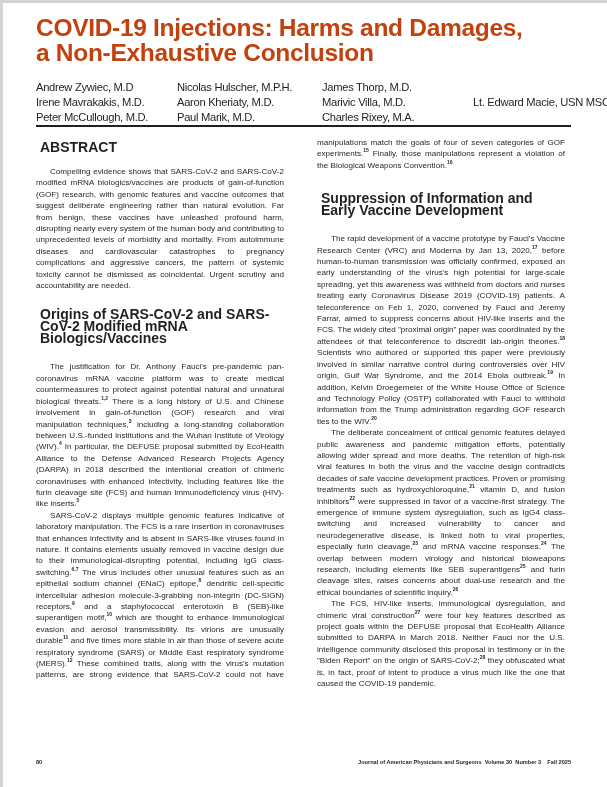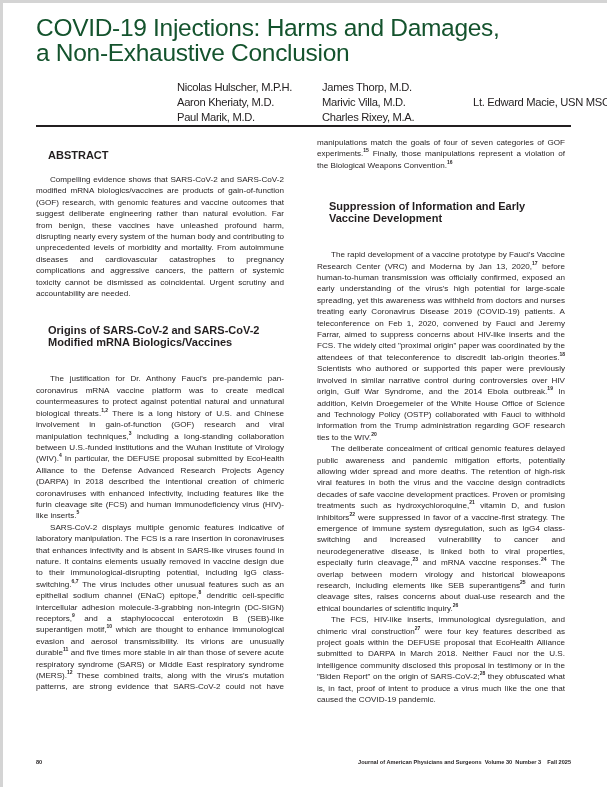"COVID-19 Injections: Harms and Damages," .title { color: #14532d -> #c2410c; font-weight: normal -> bold }
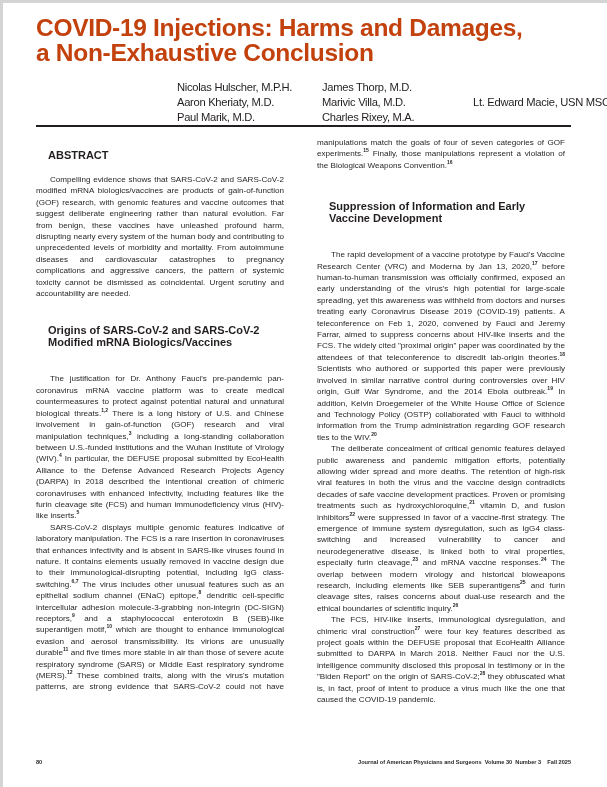"Andrew Zywiec, M.D" div.author-col { html: none -> <div> <div>Andrew Zywiec, M.D</div> <div>Irene Mavrakakis, M.D.</div> <div>Peter McCullough, M.D.</div> </div> }
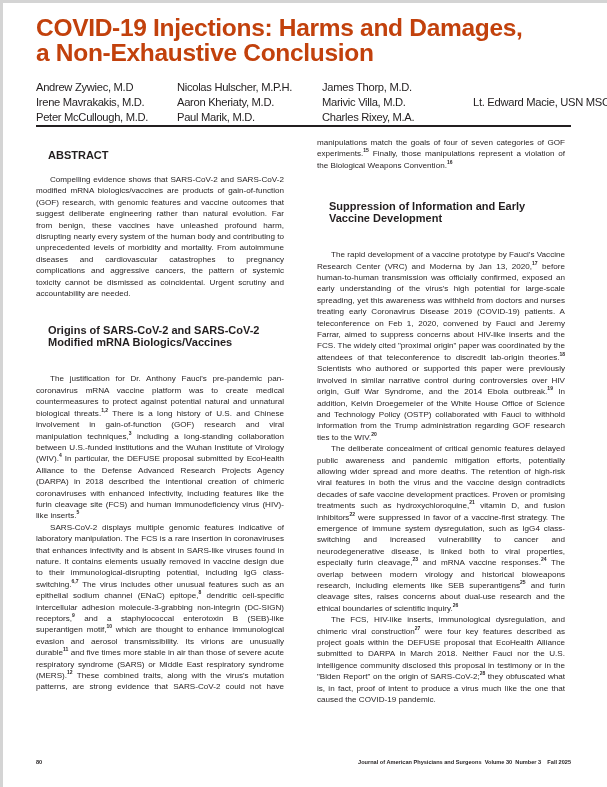"ABSTRACT" .col h3 { font-size: 11px -> 14px; margin: 12px -> 4px }
